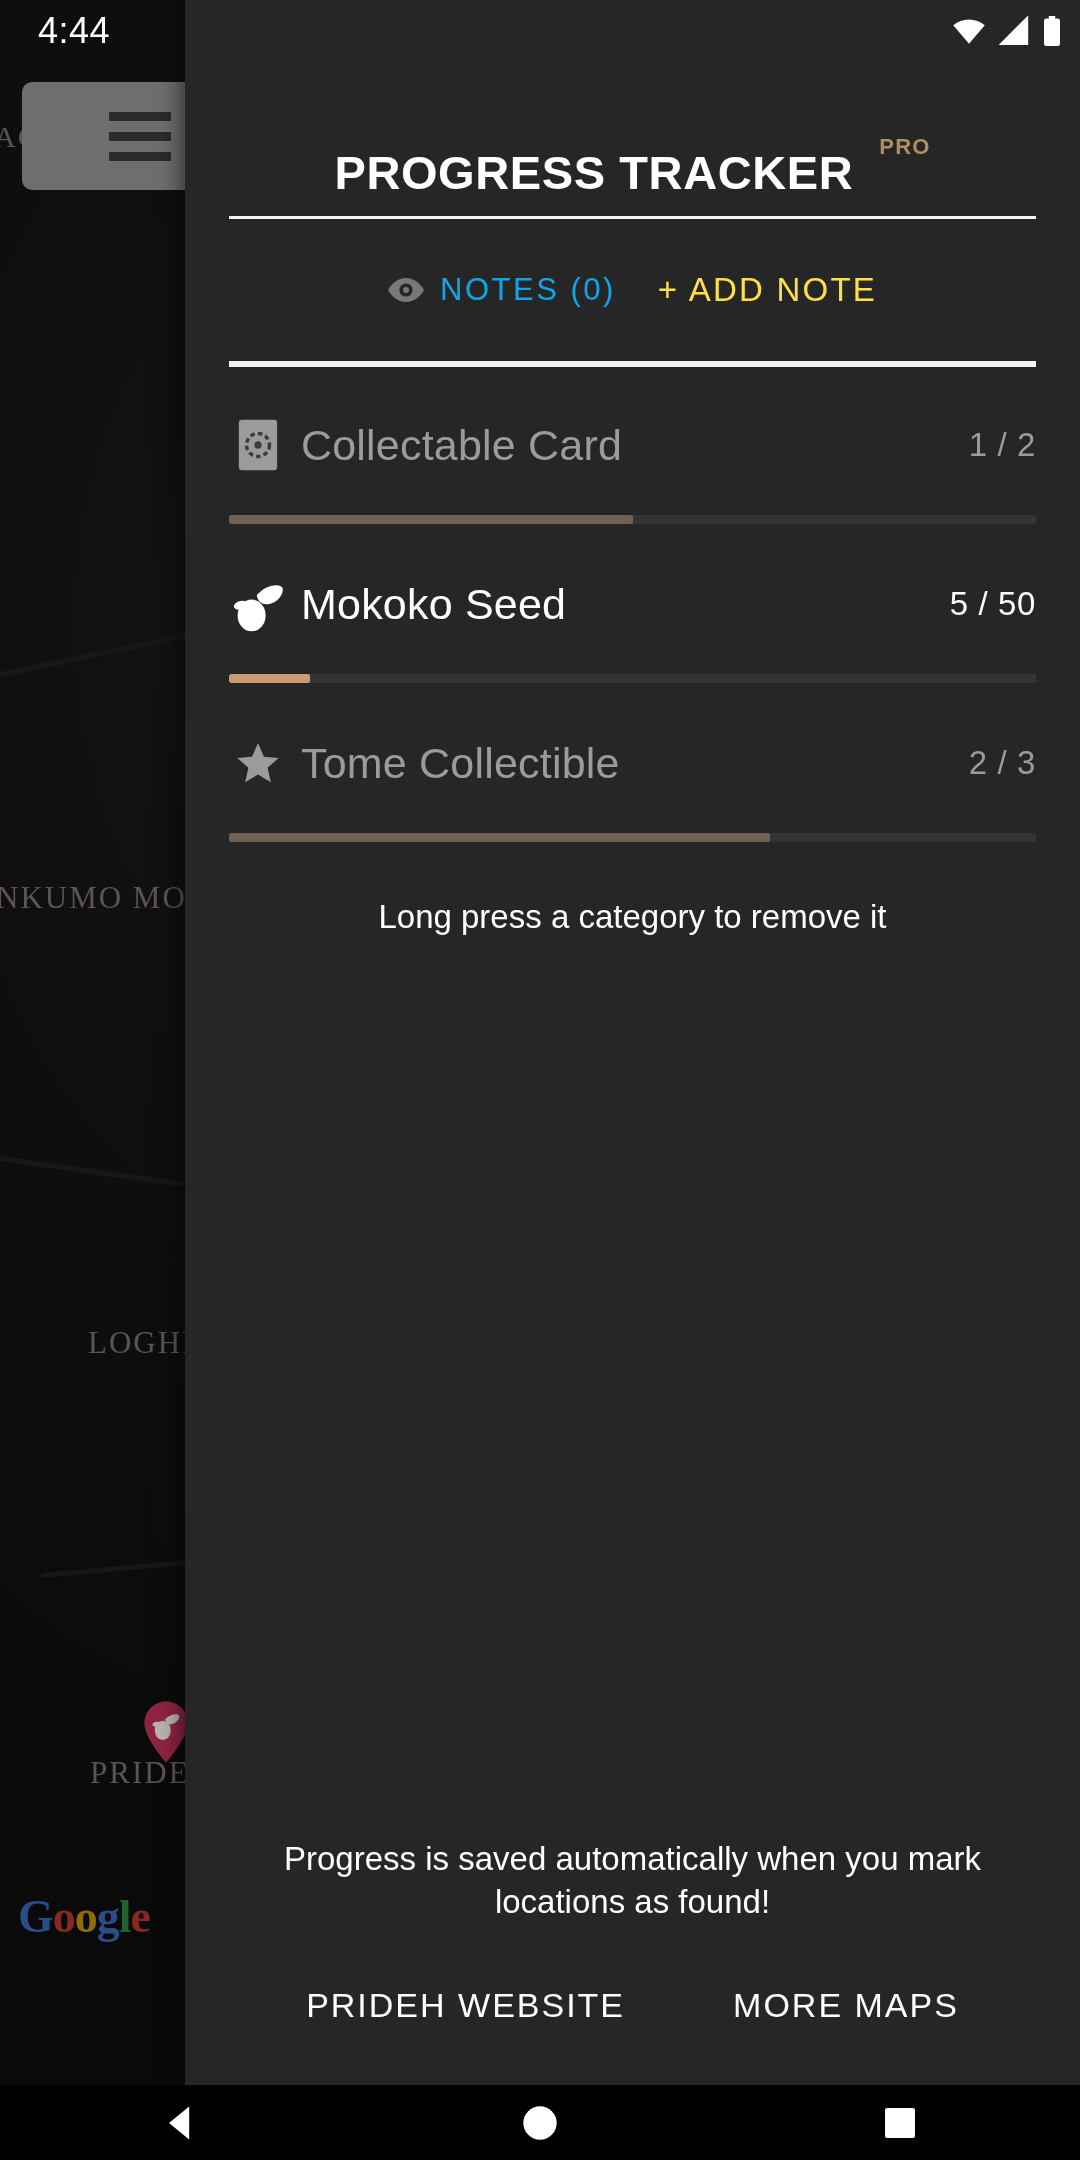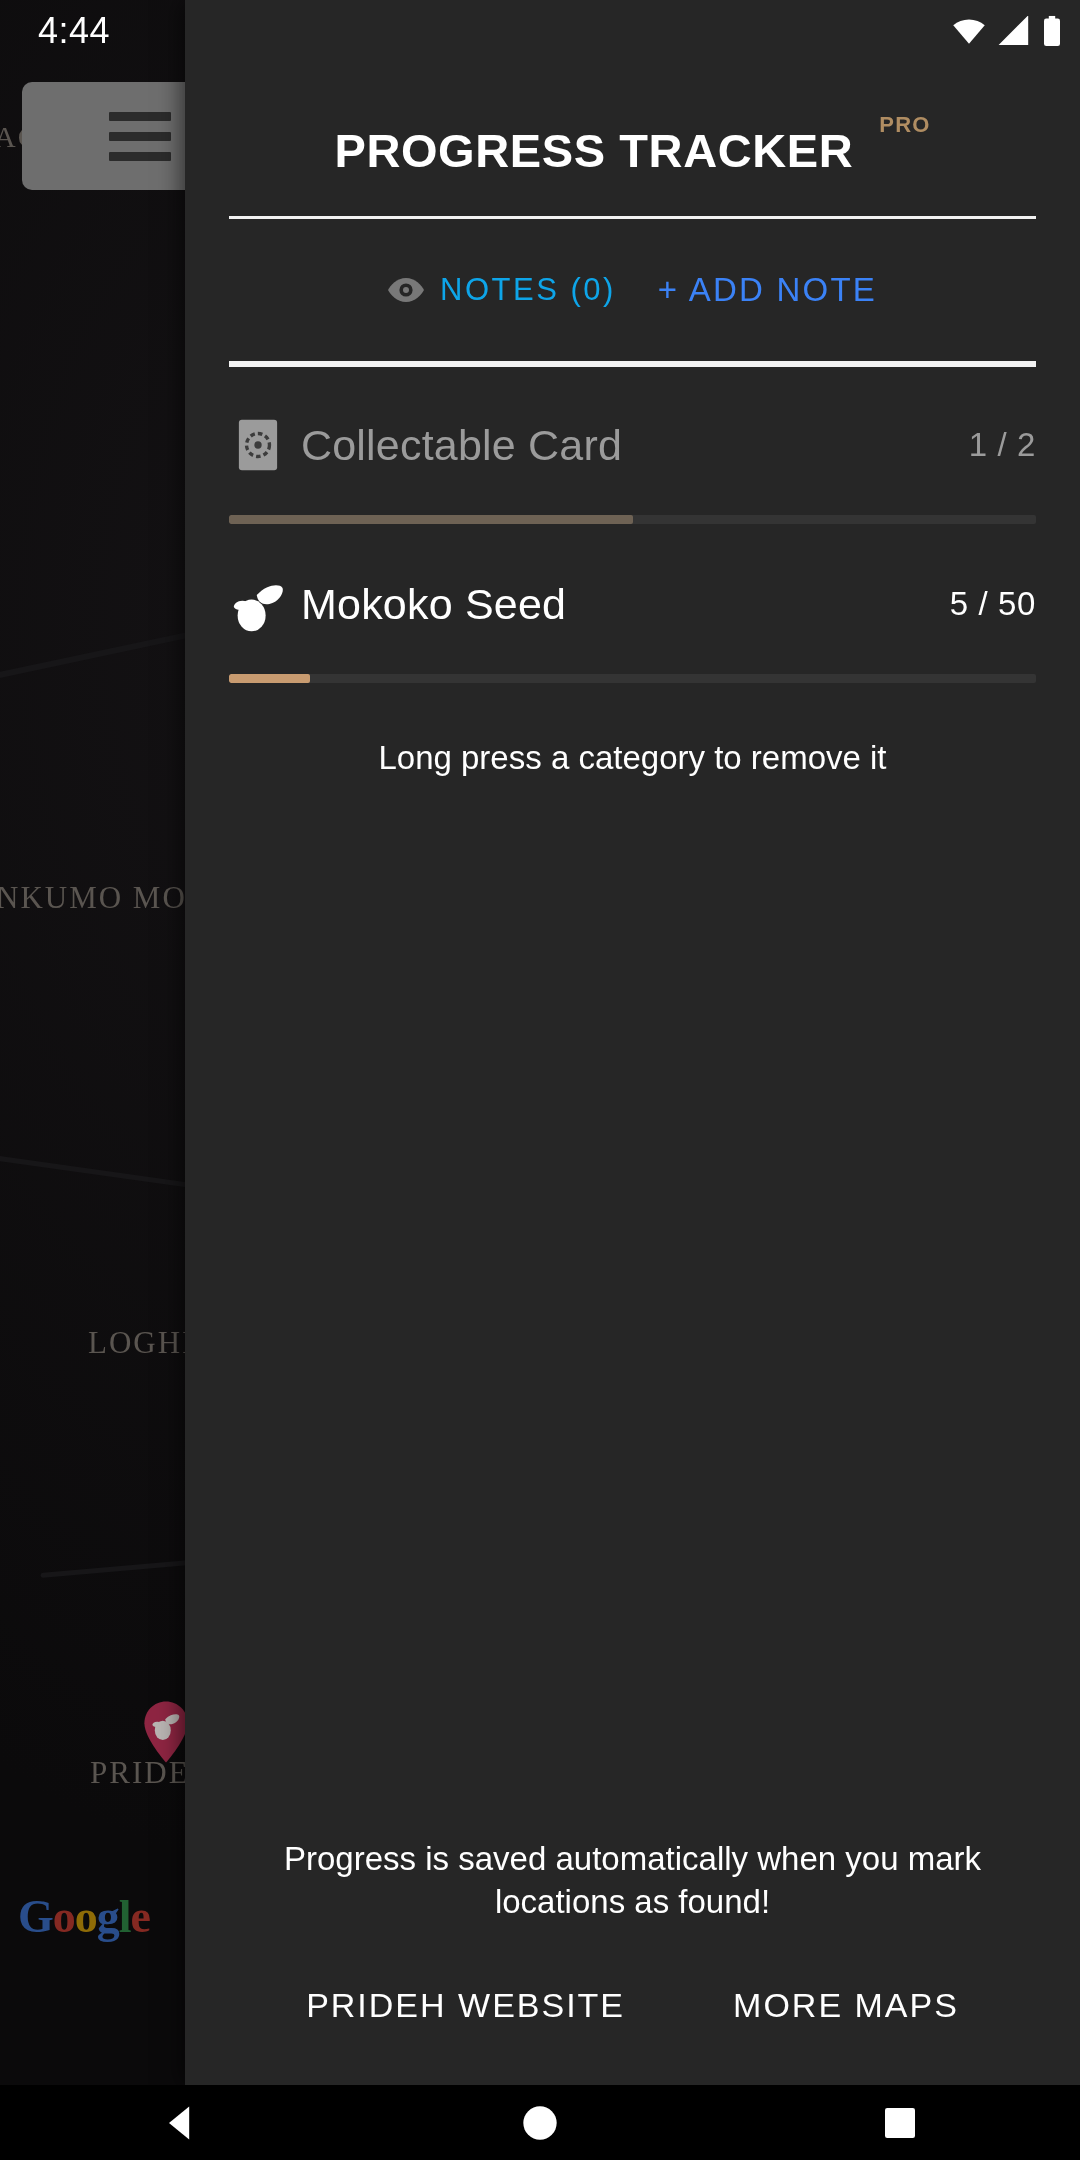"PROGRESS TRACKER" .title-row { padding-bottom: 42px -> 20px }
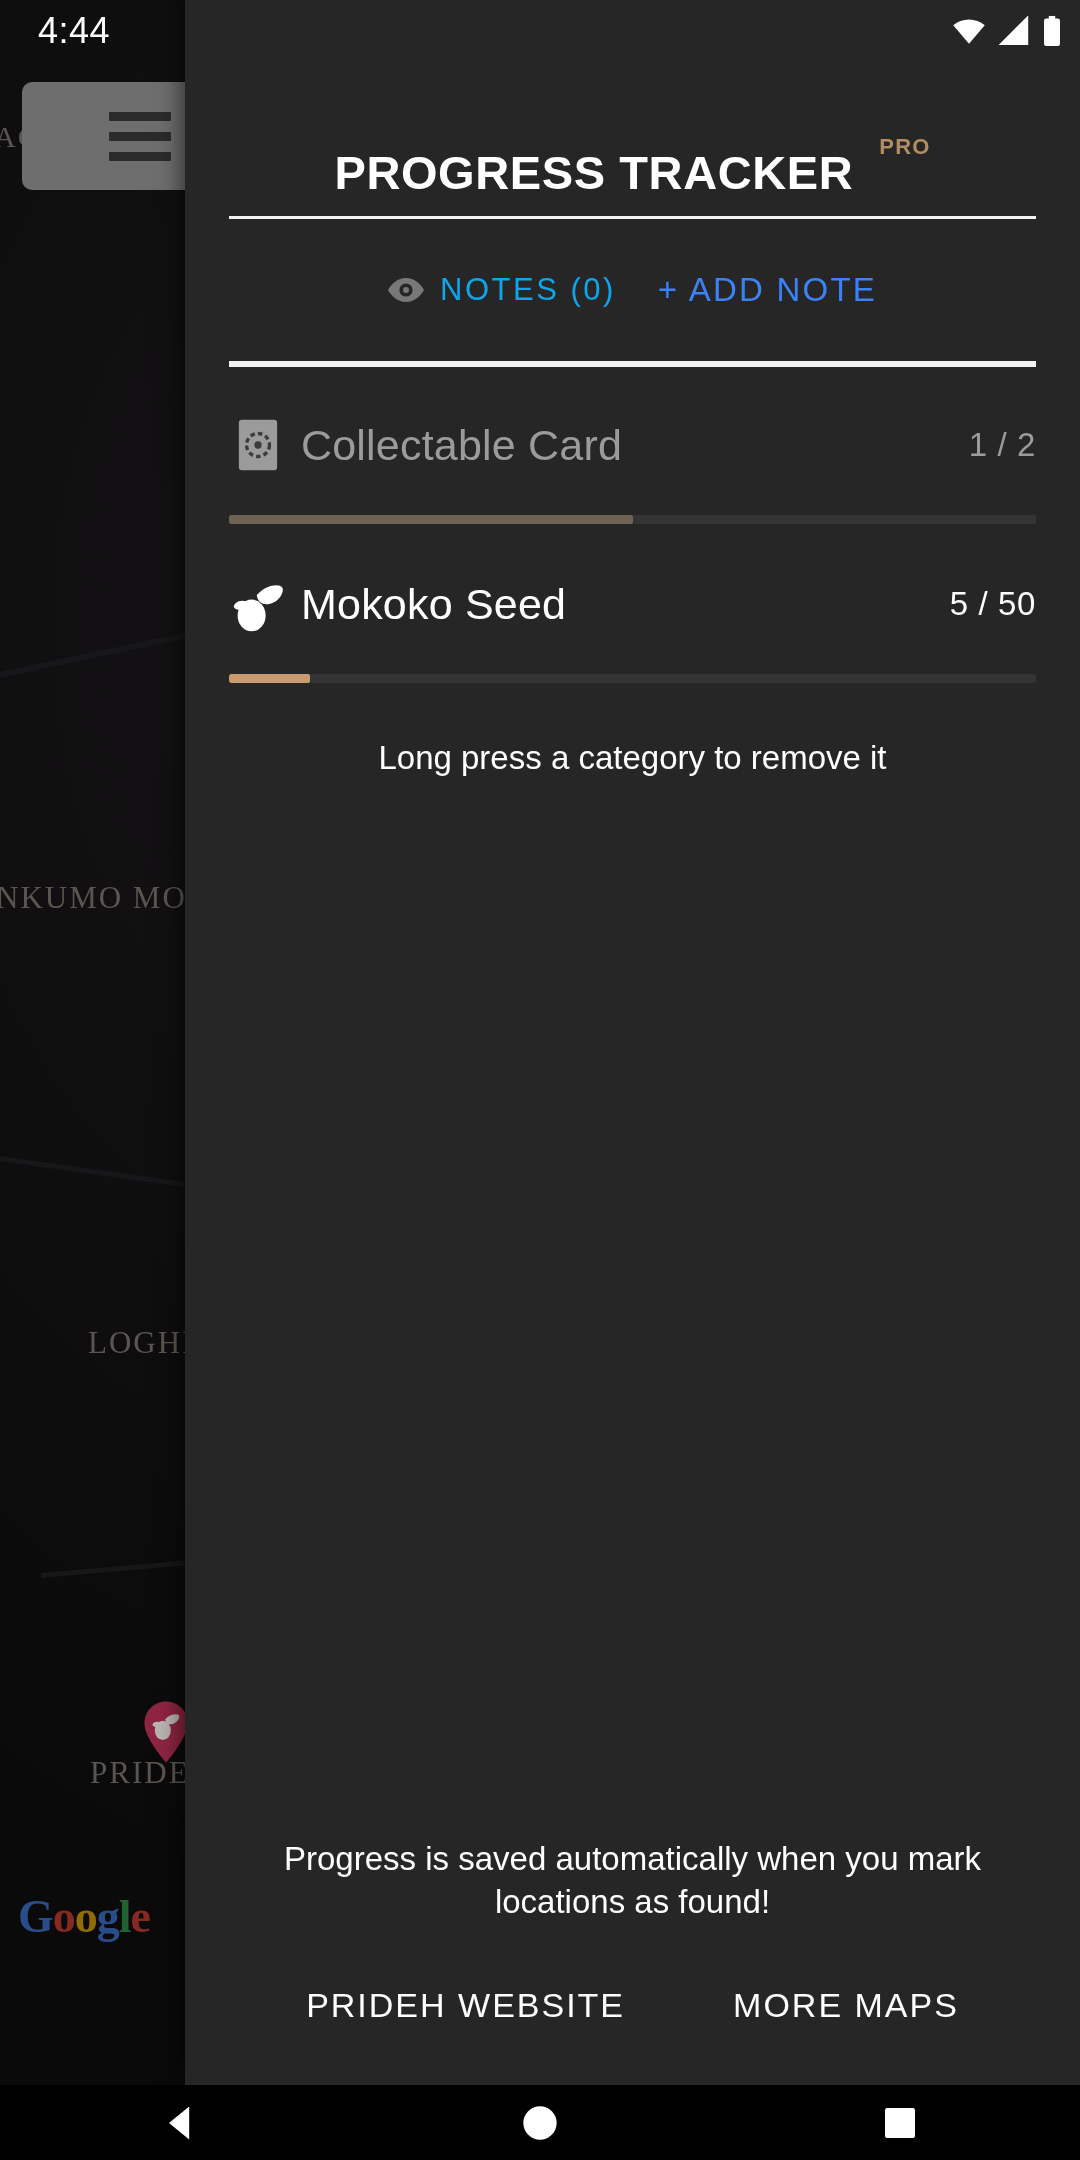"+ ADD NOTE" .add-note { color: #3b82f6 -> #fde047 }
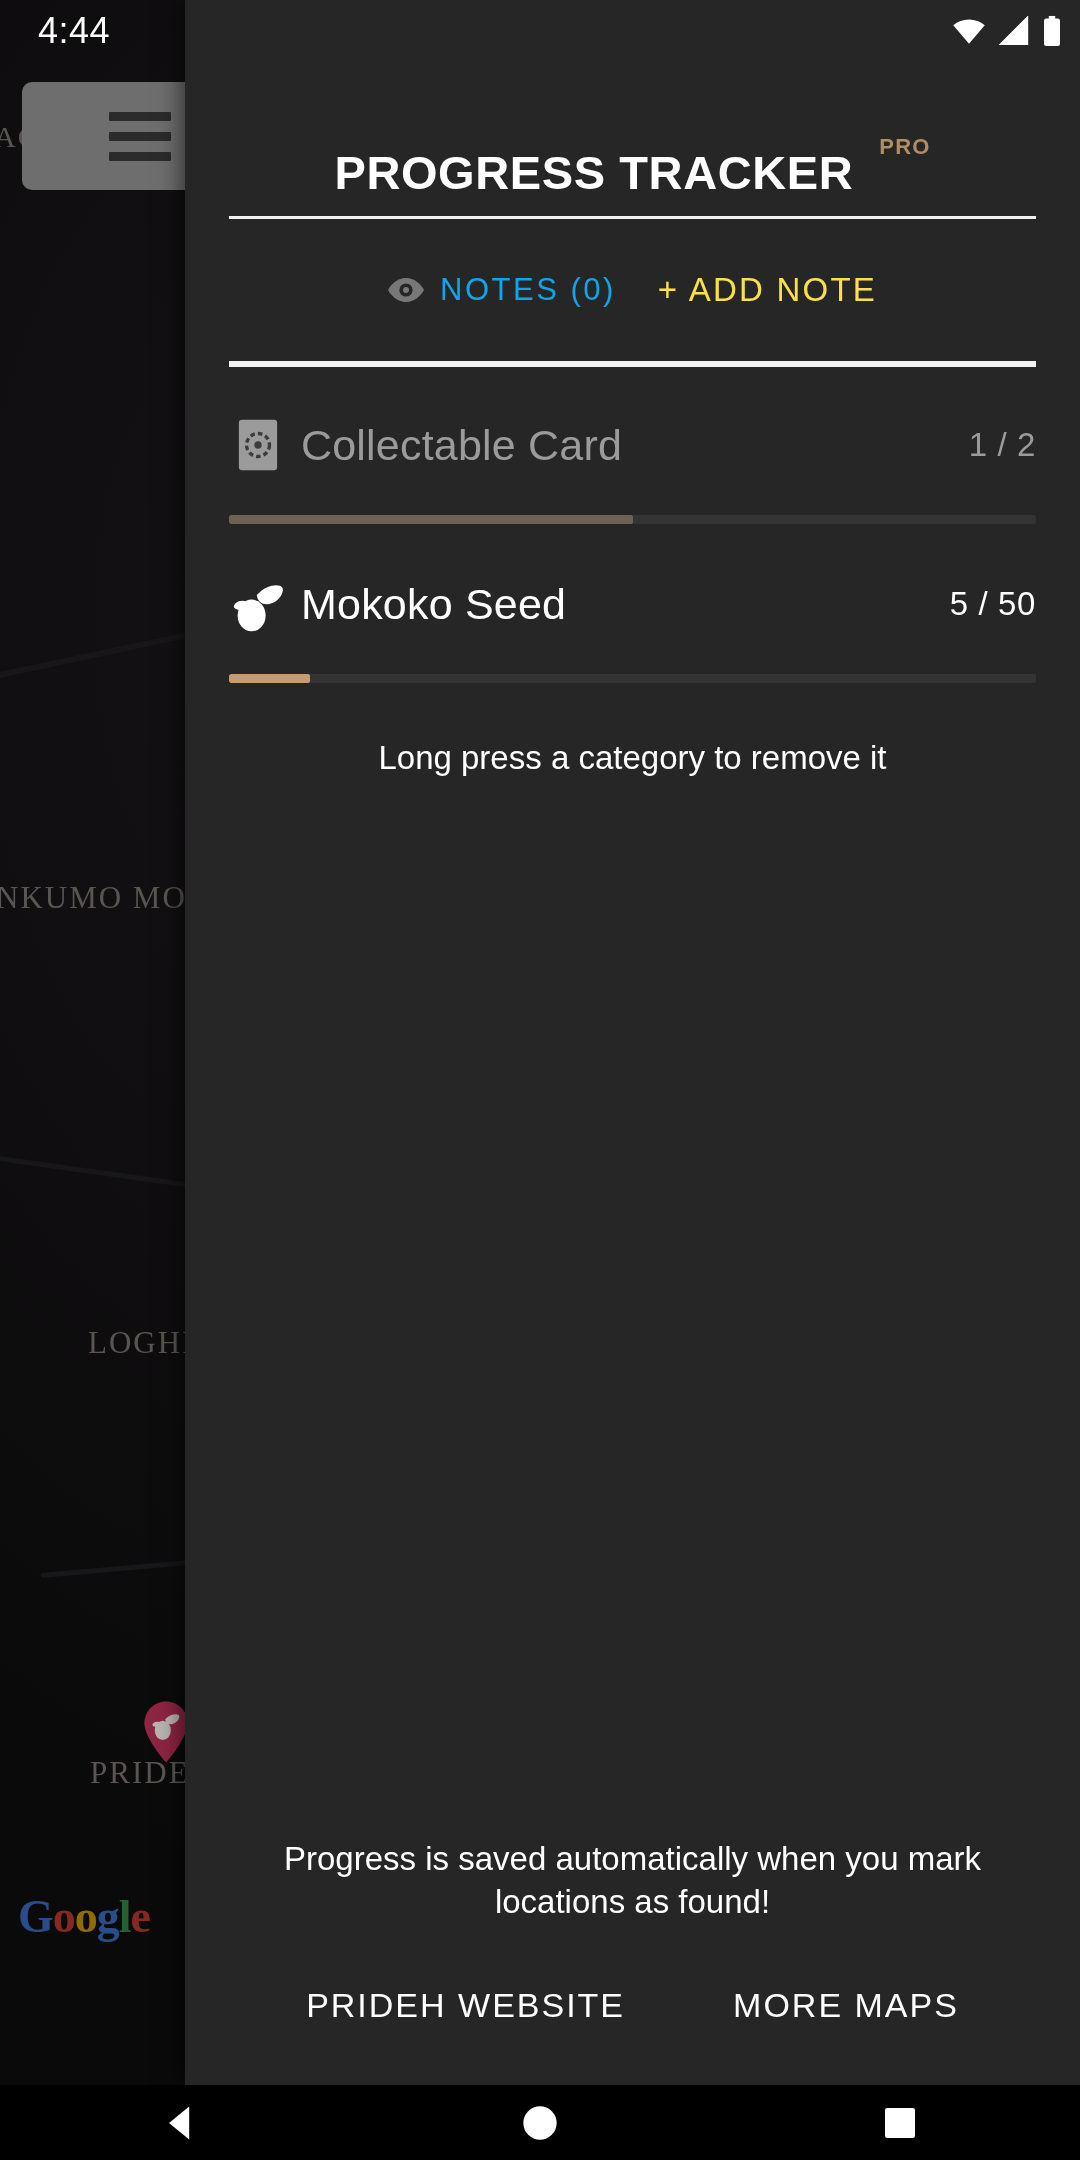"Tome Collectible" div.cat { html: none -> <div> <div> <span> <svg> <path></path> </svg> </span> <span>Tome Collectible</span> <span>2 / 3</span> </div> <div> <div></div> </div> </div> }
